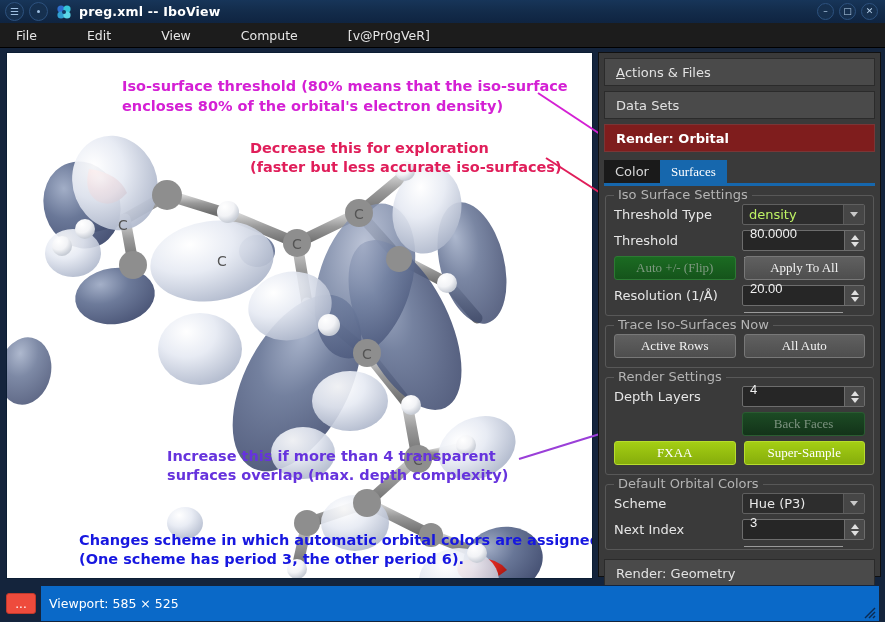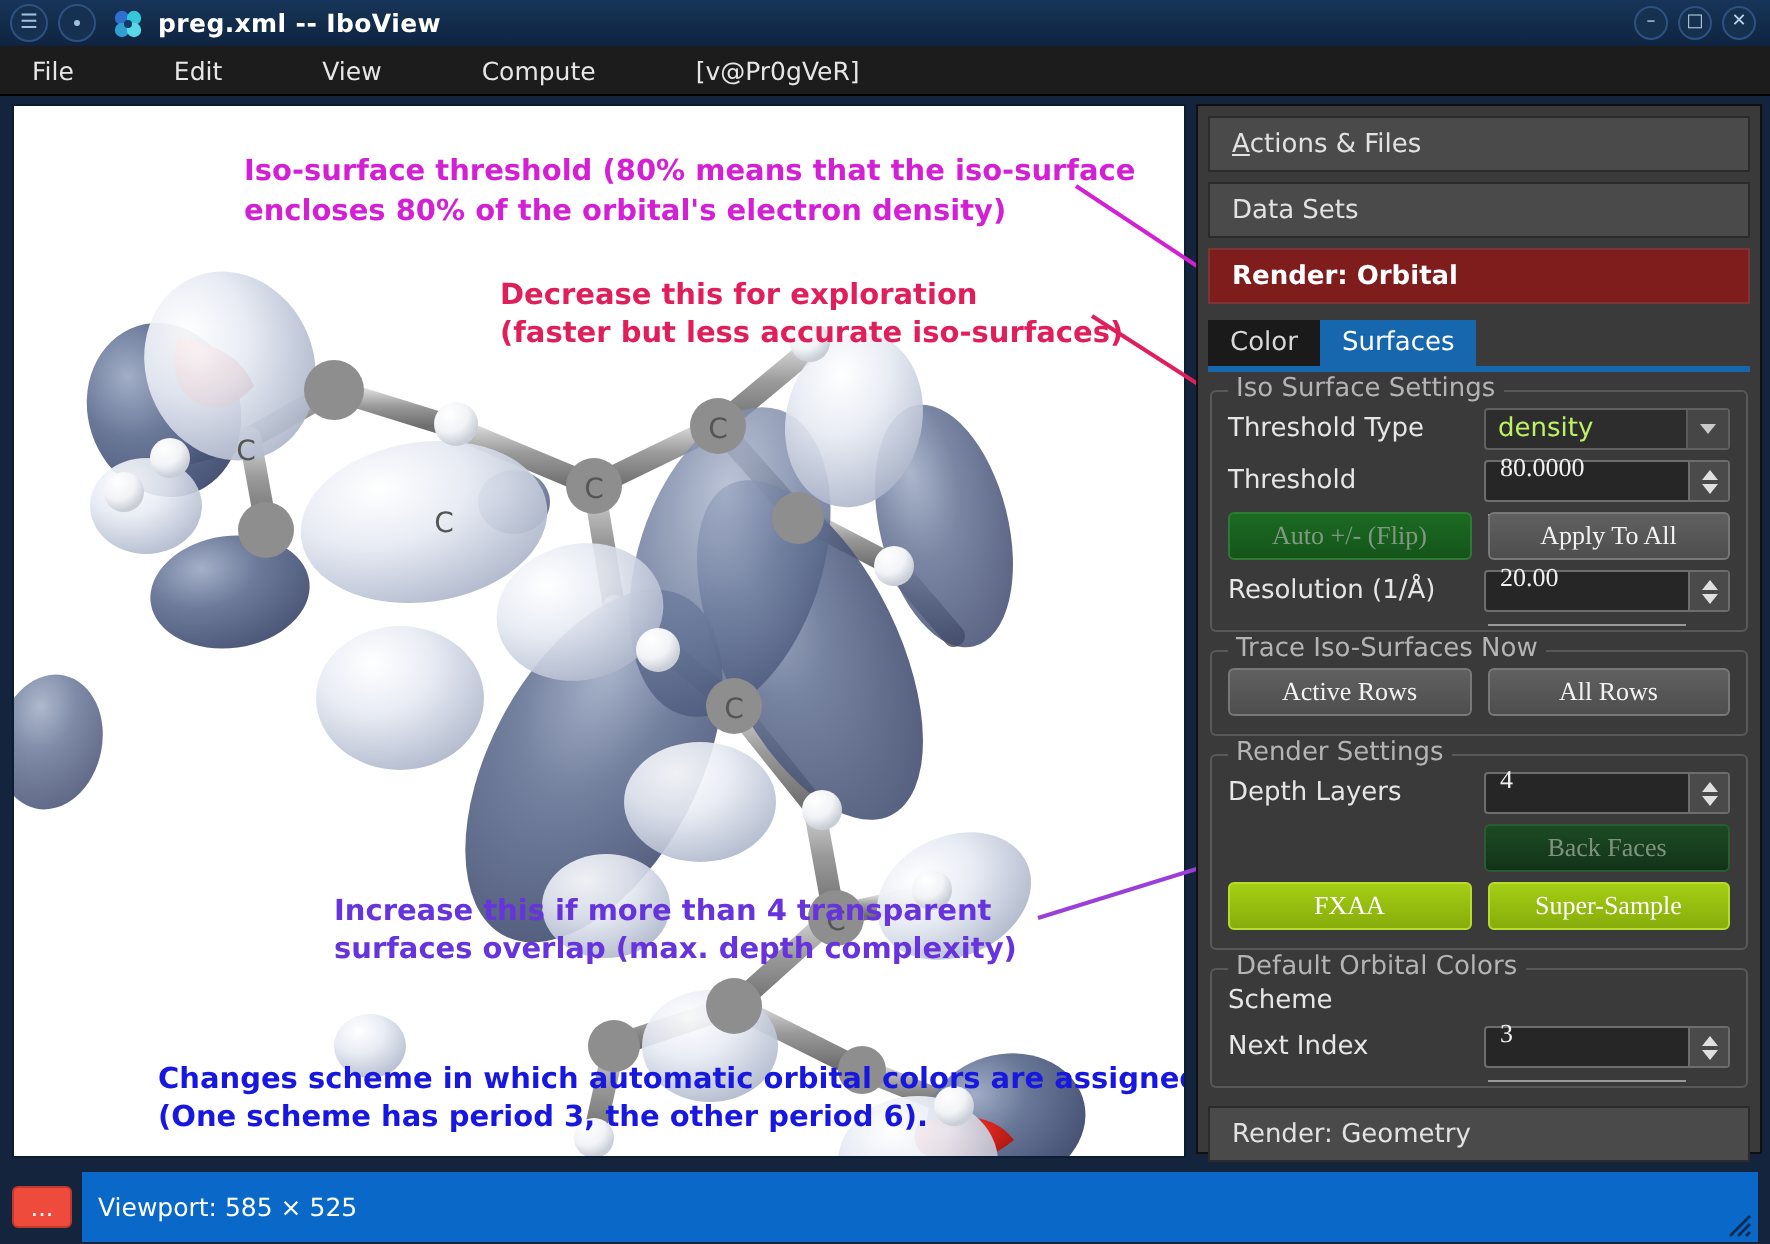"Surfaces" .tab.active { font-family: none -> Liberation Serif, serif }
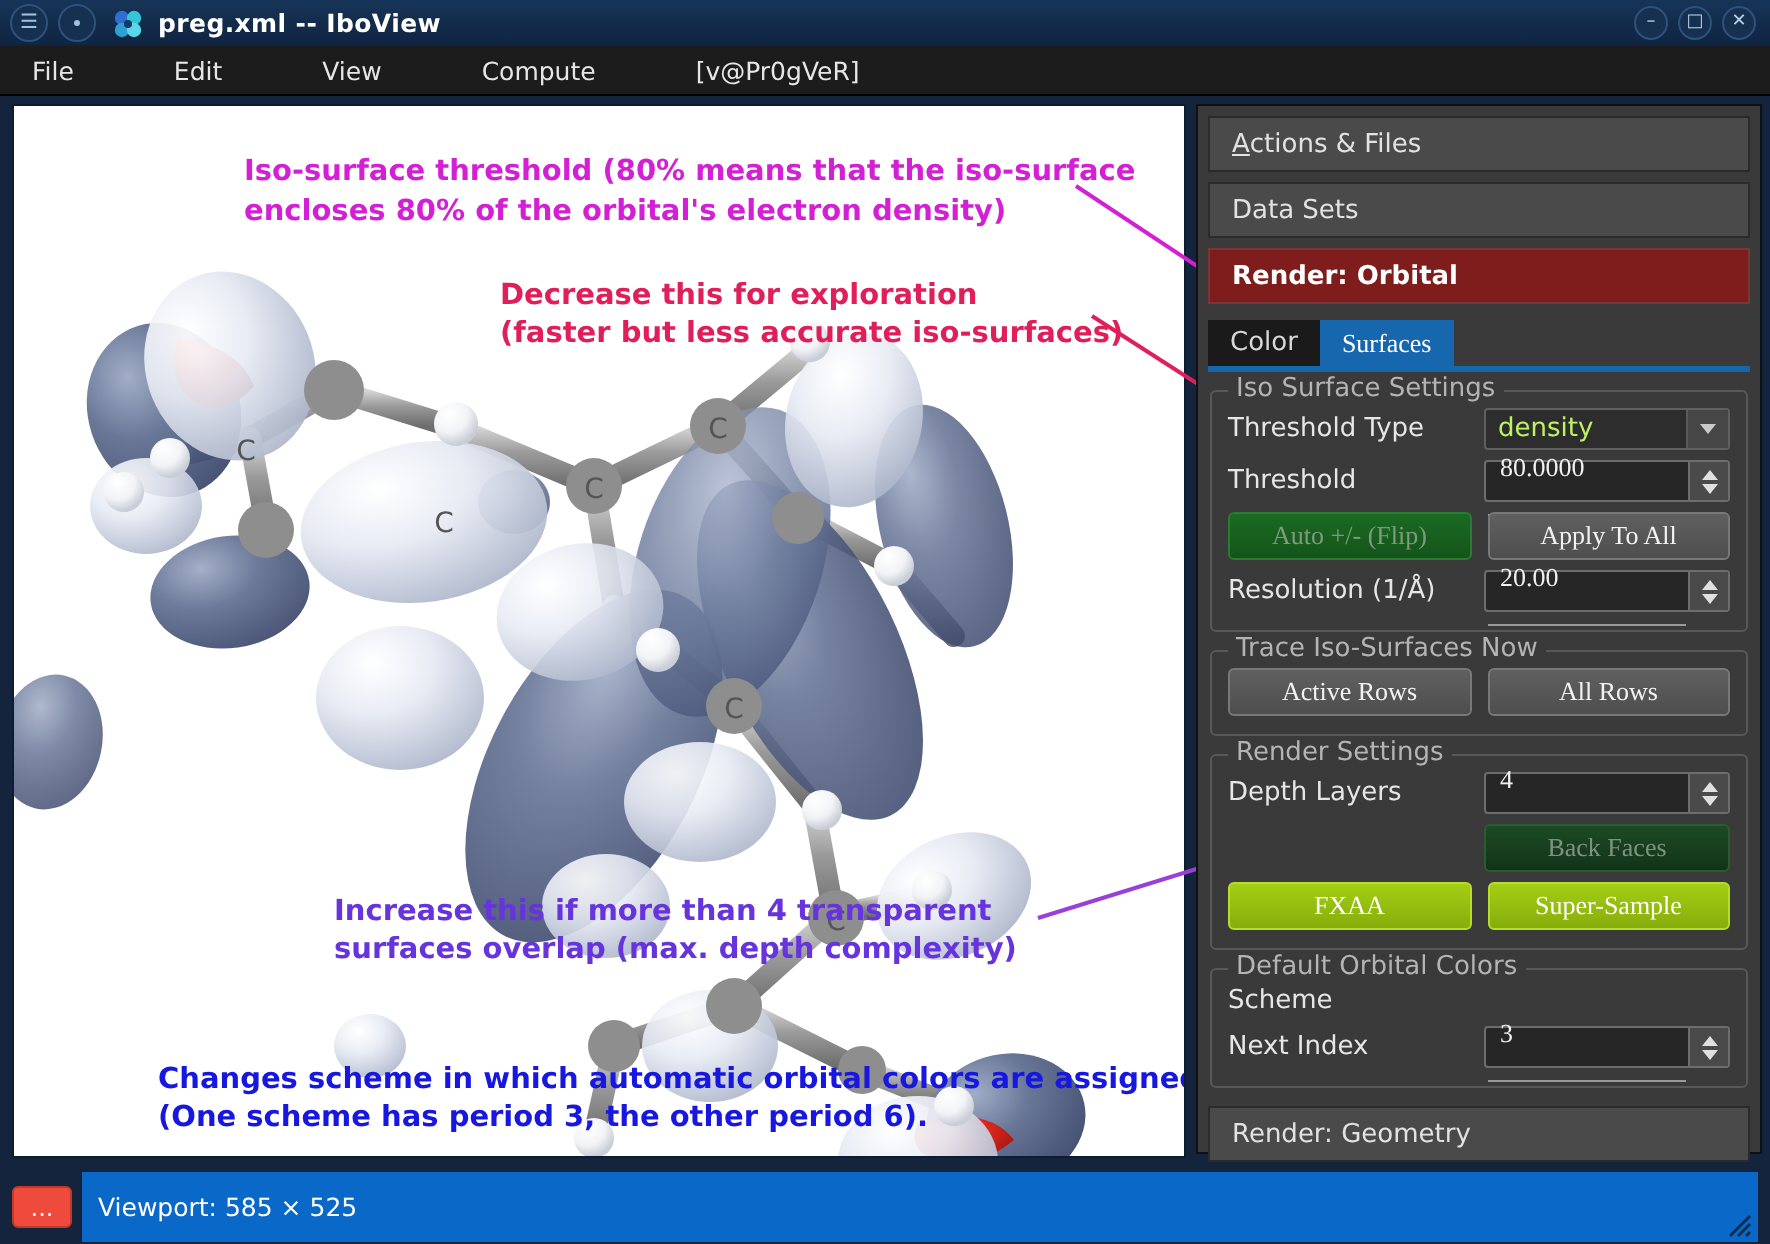"80.0000" .spin .val { font-family: Liberation Serif, serif -> Liberation Sans, sans-serif }
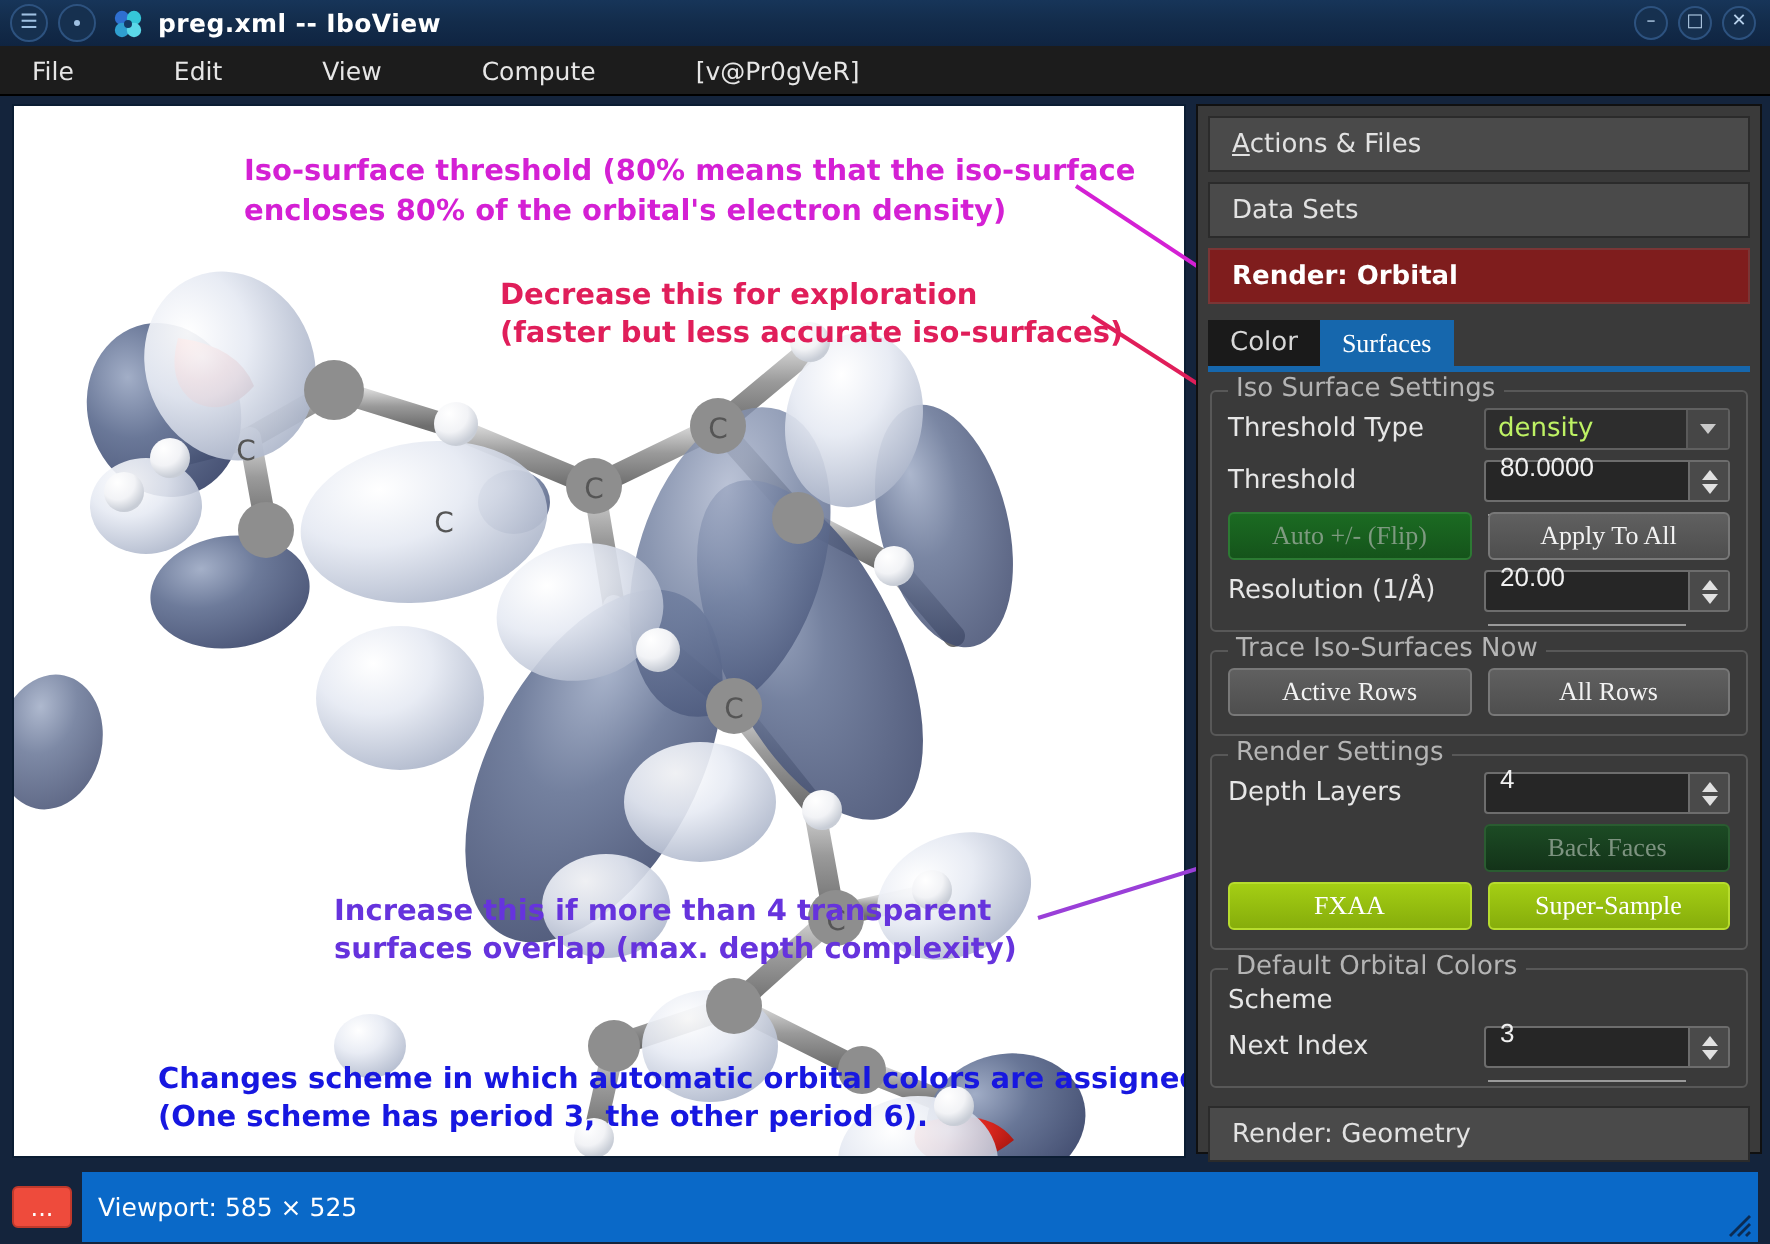"All Rows" span { text: Rows -> Auto }
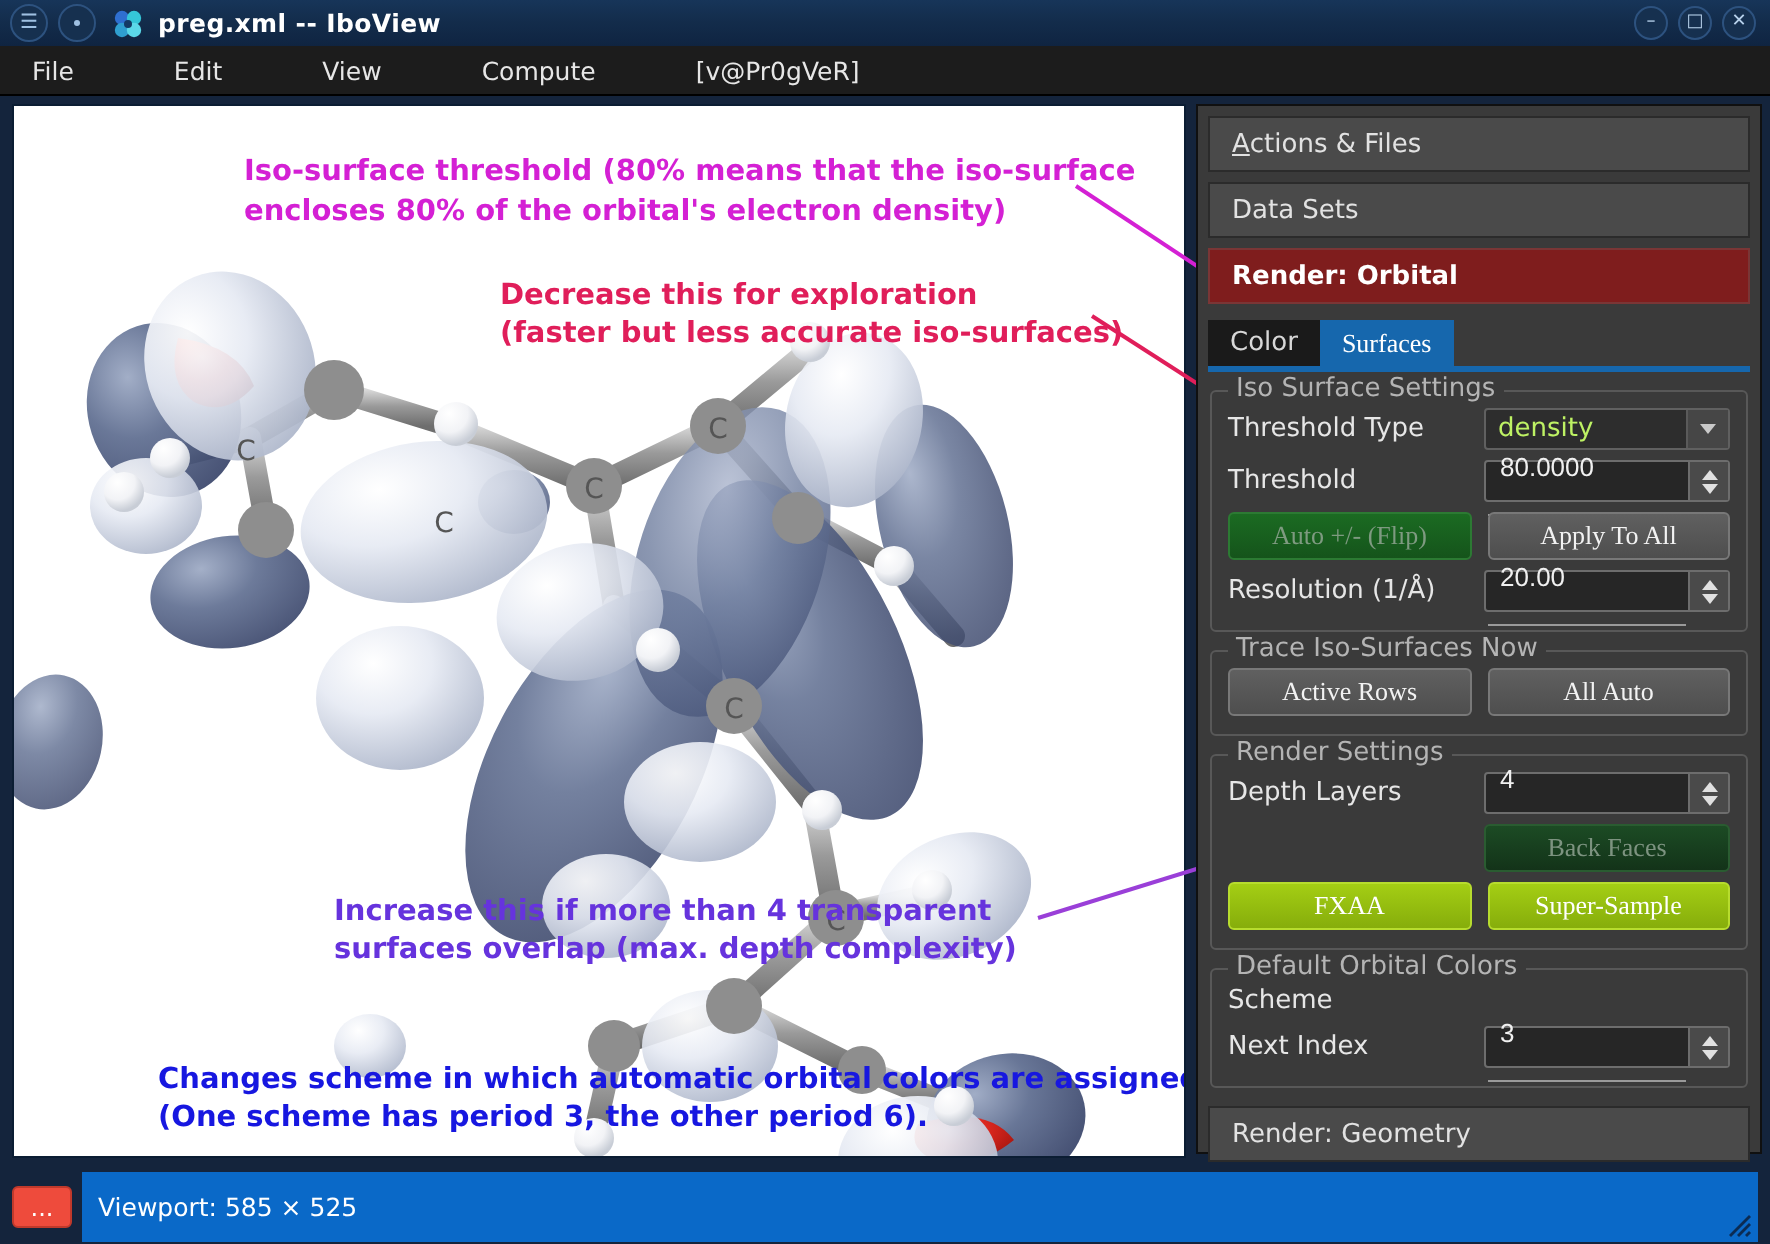"Hue (P3)" div.combo { html: none -> <div> <div>Hue (P3)</div> <div> <i></i> </div> </div> }
